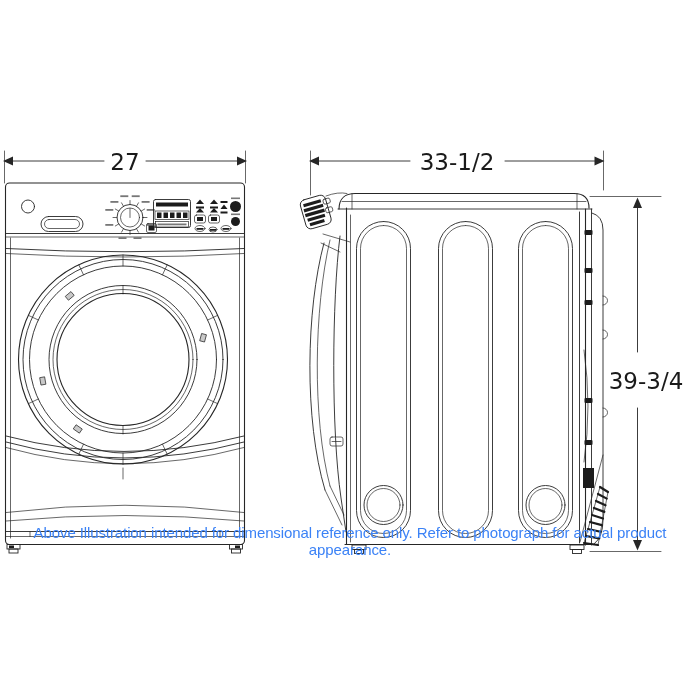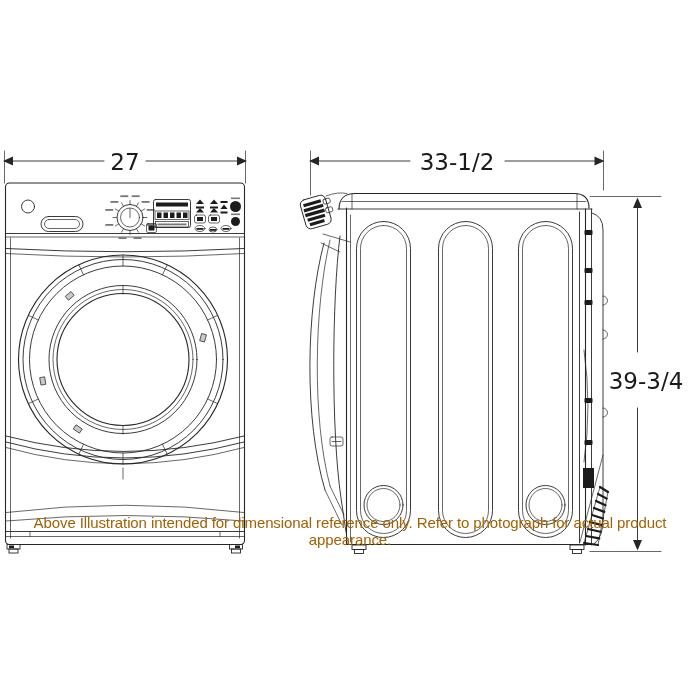"Above Illustration intended for" .caption { bottom: 16px -> 6px; color: #a16207 -> #3b82f6 }
